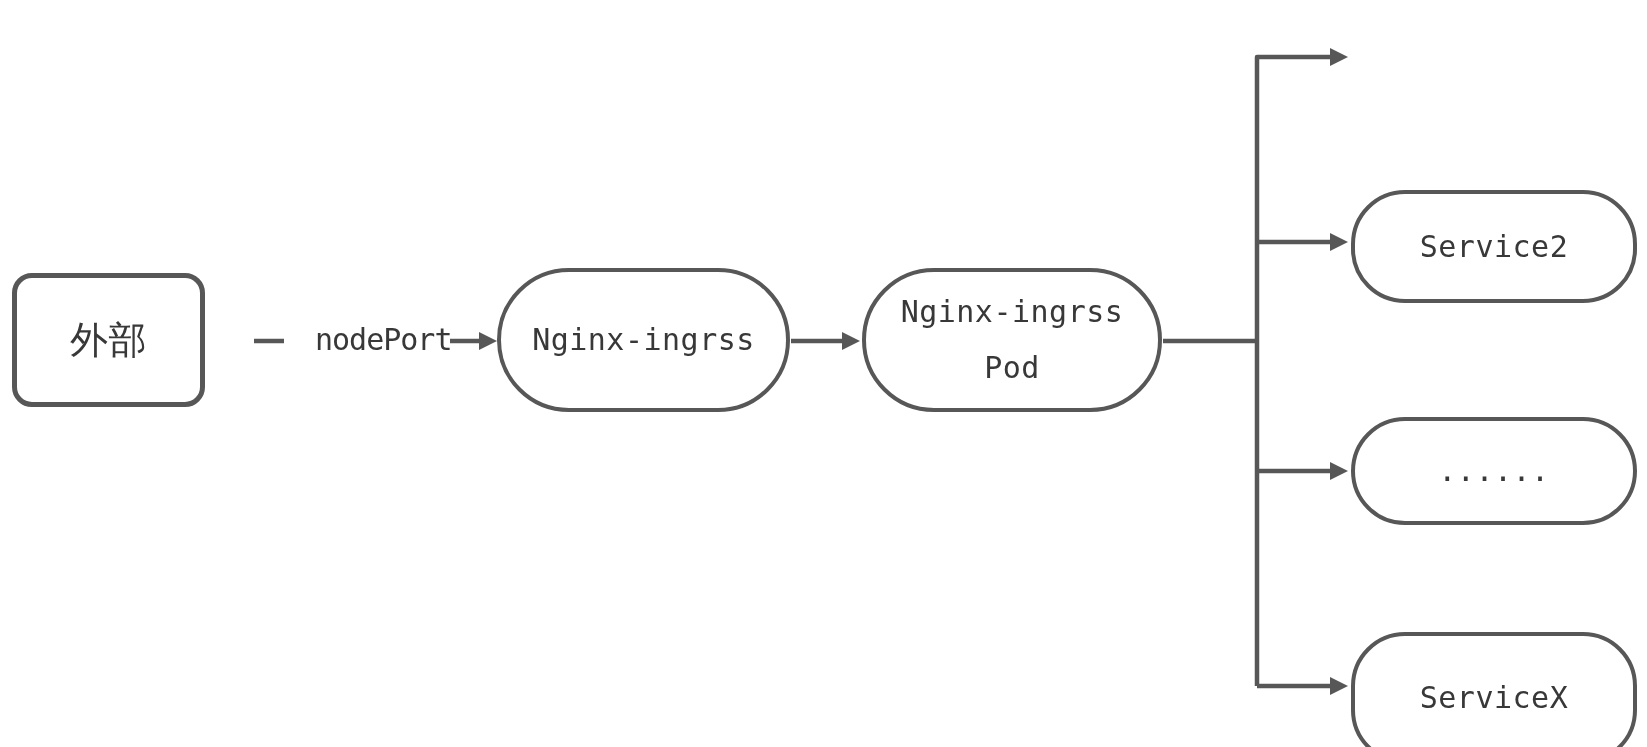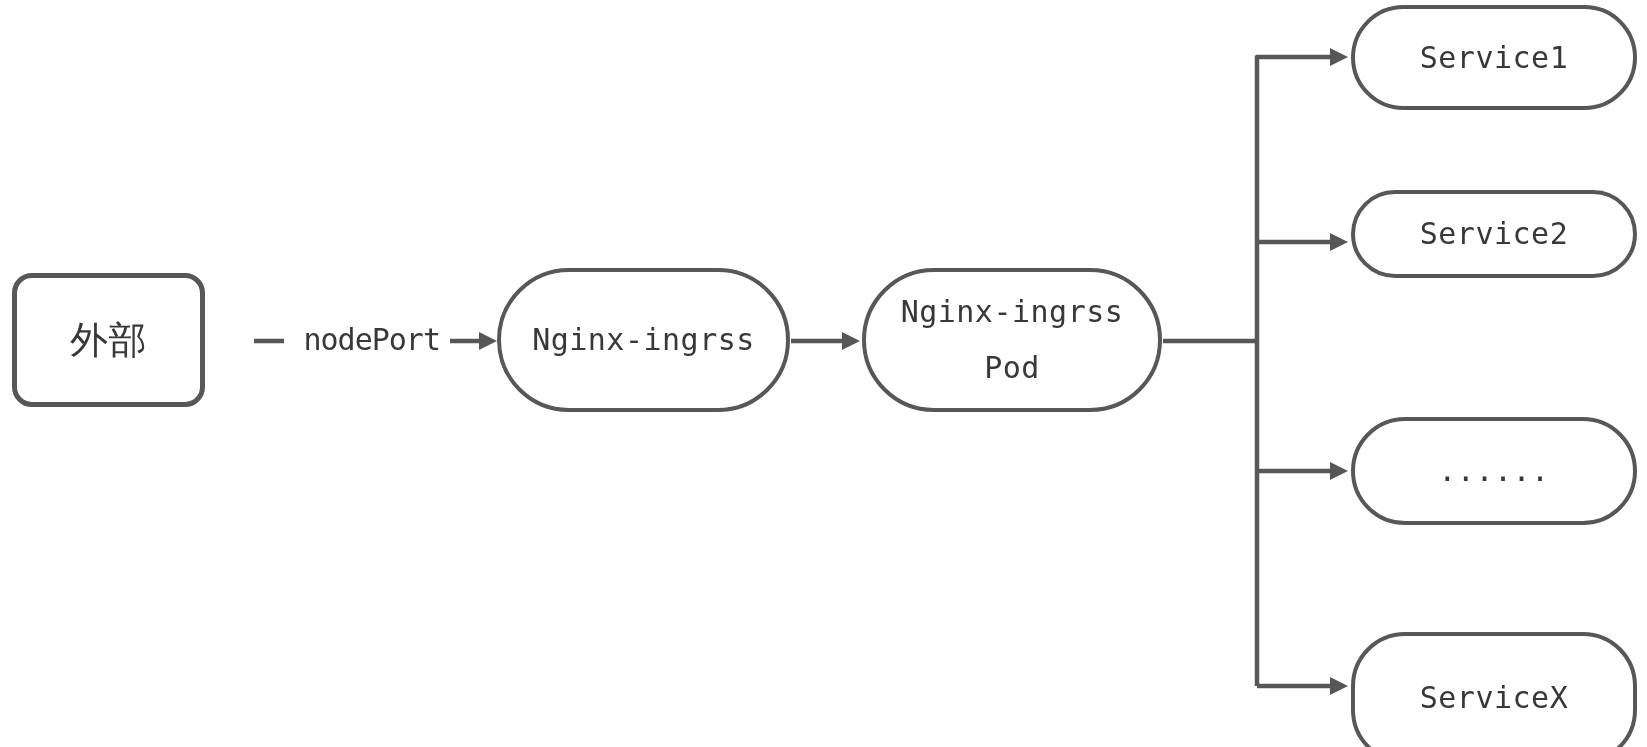"Service1" div.node { html: <div> <span>Service1</span> </div> -> none }
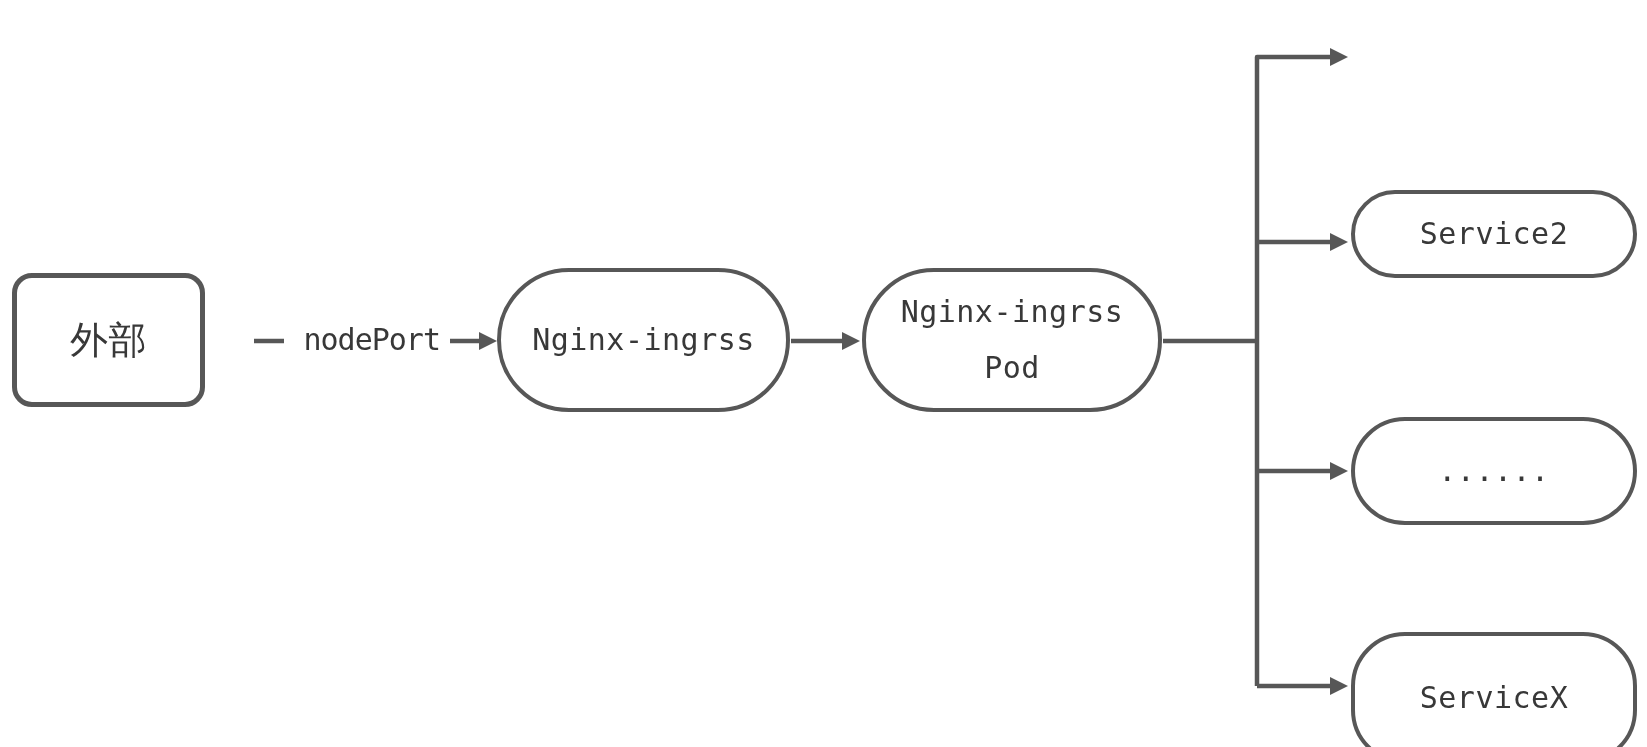"Service2" div.node { height: 88px -> 113px }
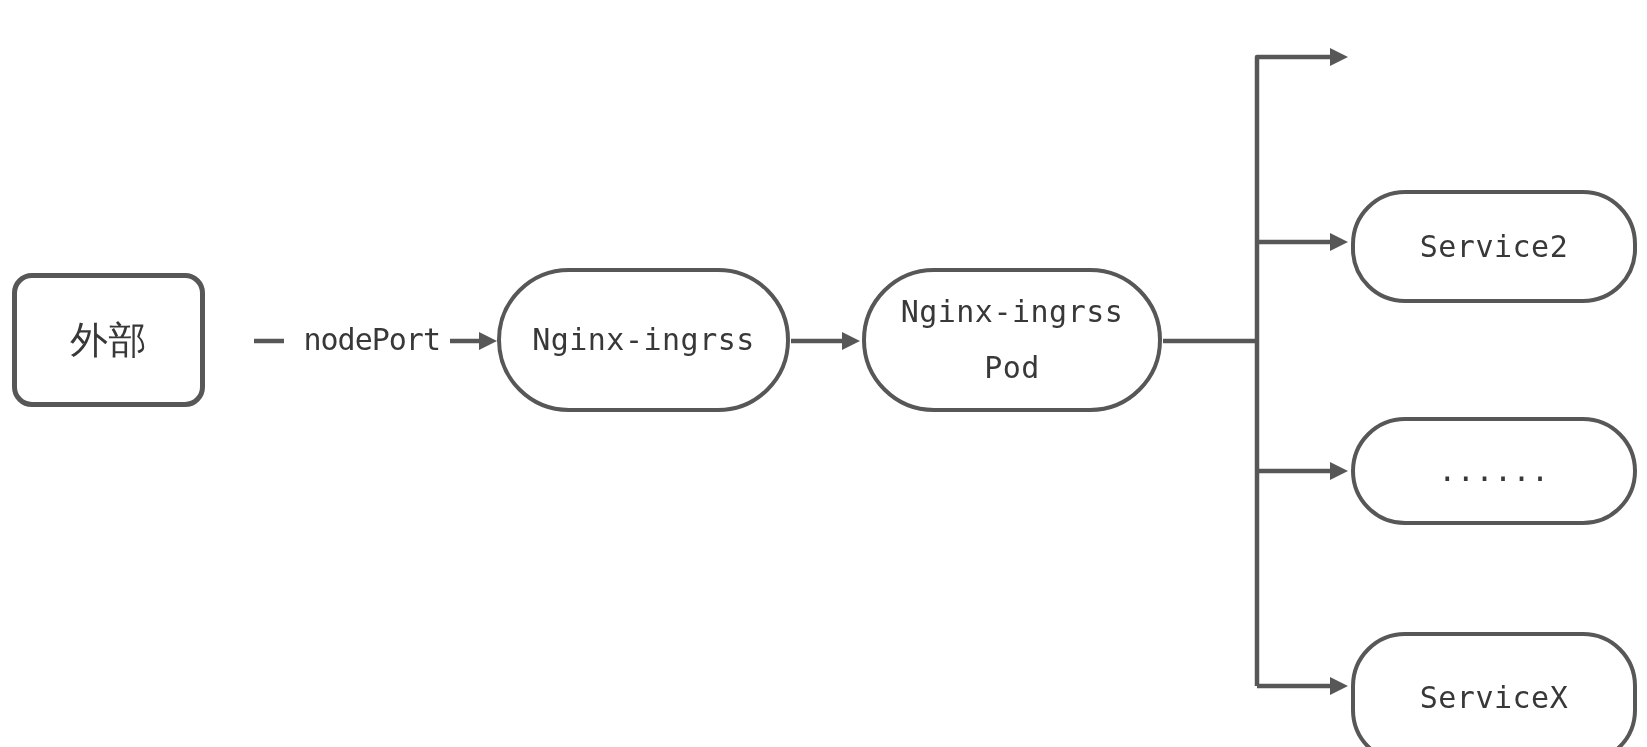"nodePort" .edge-label { margin-left: none -> 20px; text-align: right -> left }
